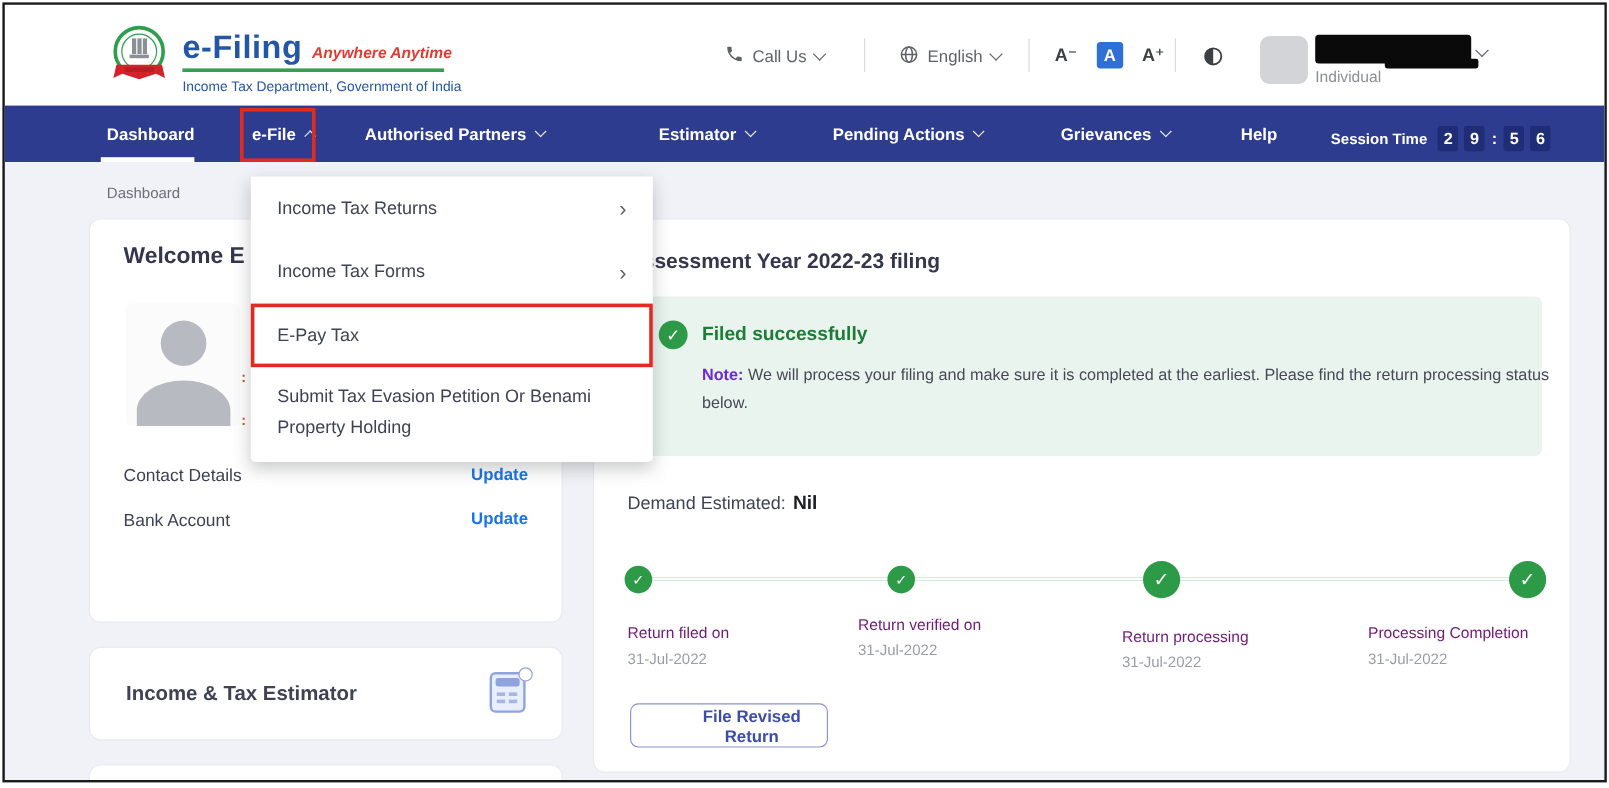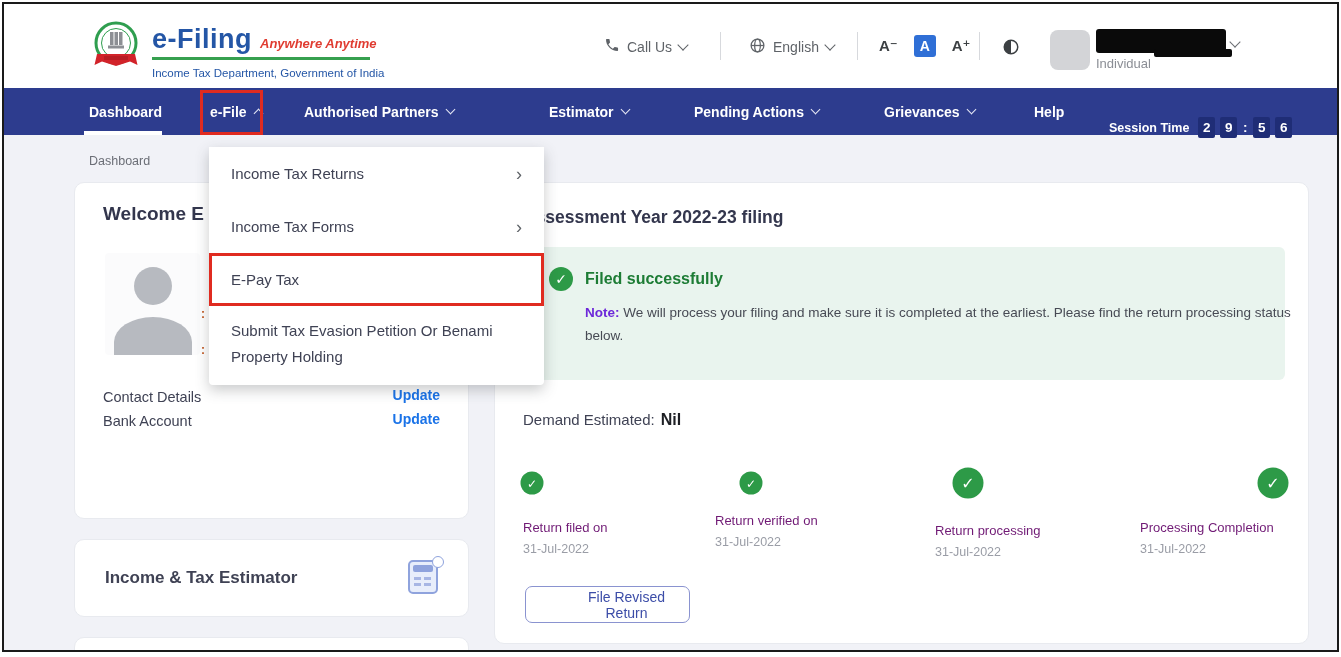"Session Time" .session { top: 16px -> 4px }
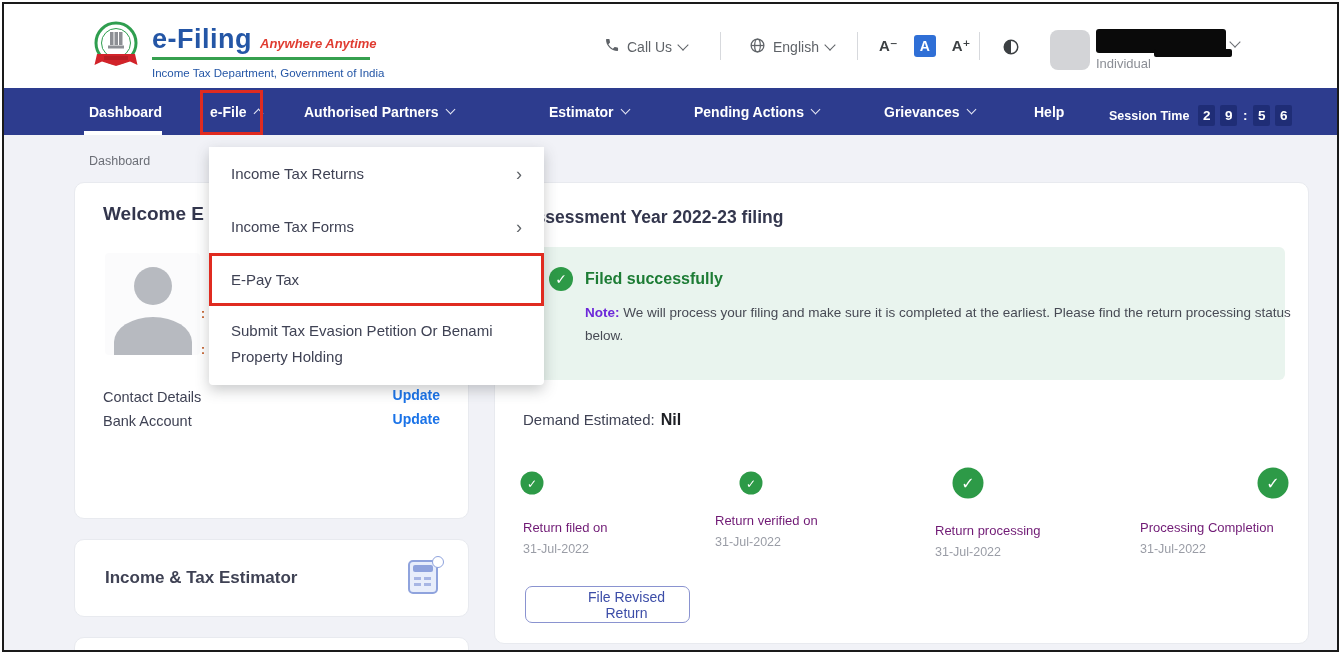"Bank Account" div.p-row { top: 228px -> 241px }
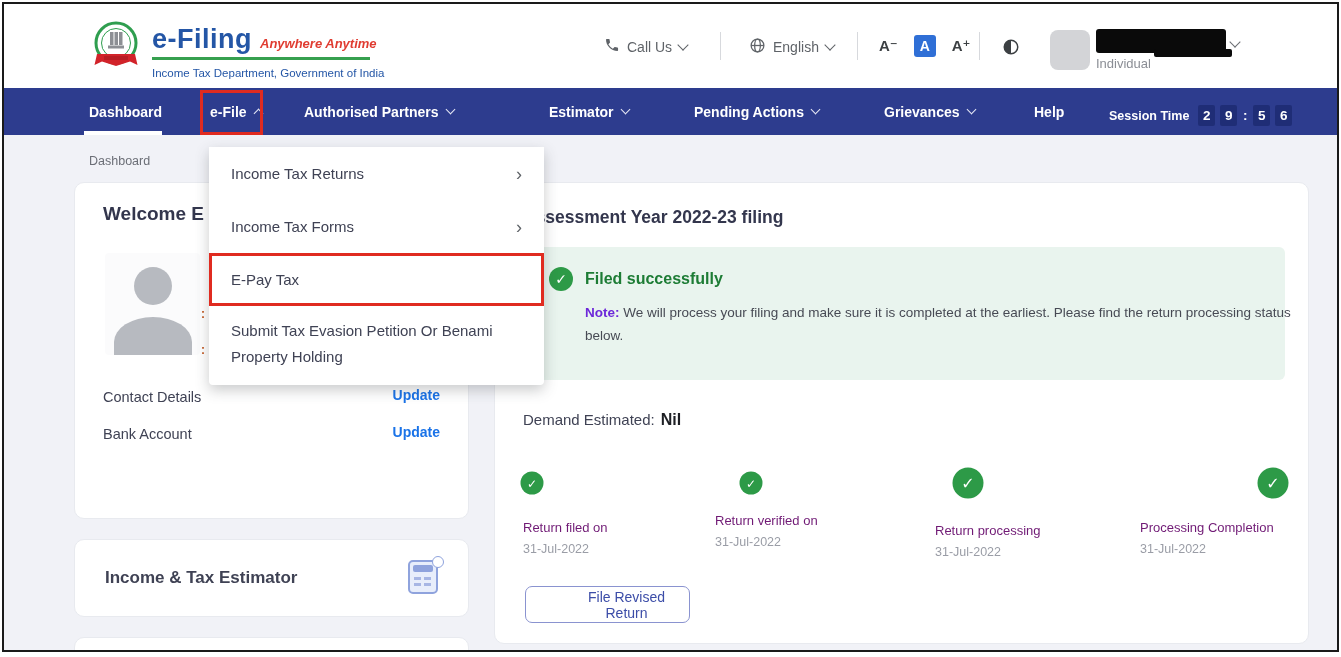"File Revised Return" .revise-btn { font-weight: normal -> bold }
